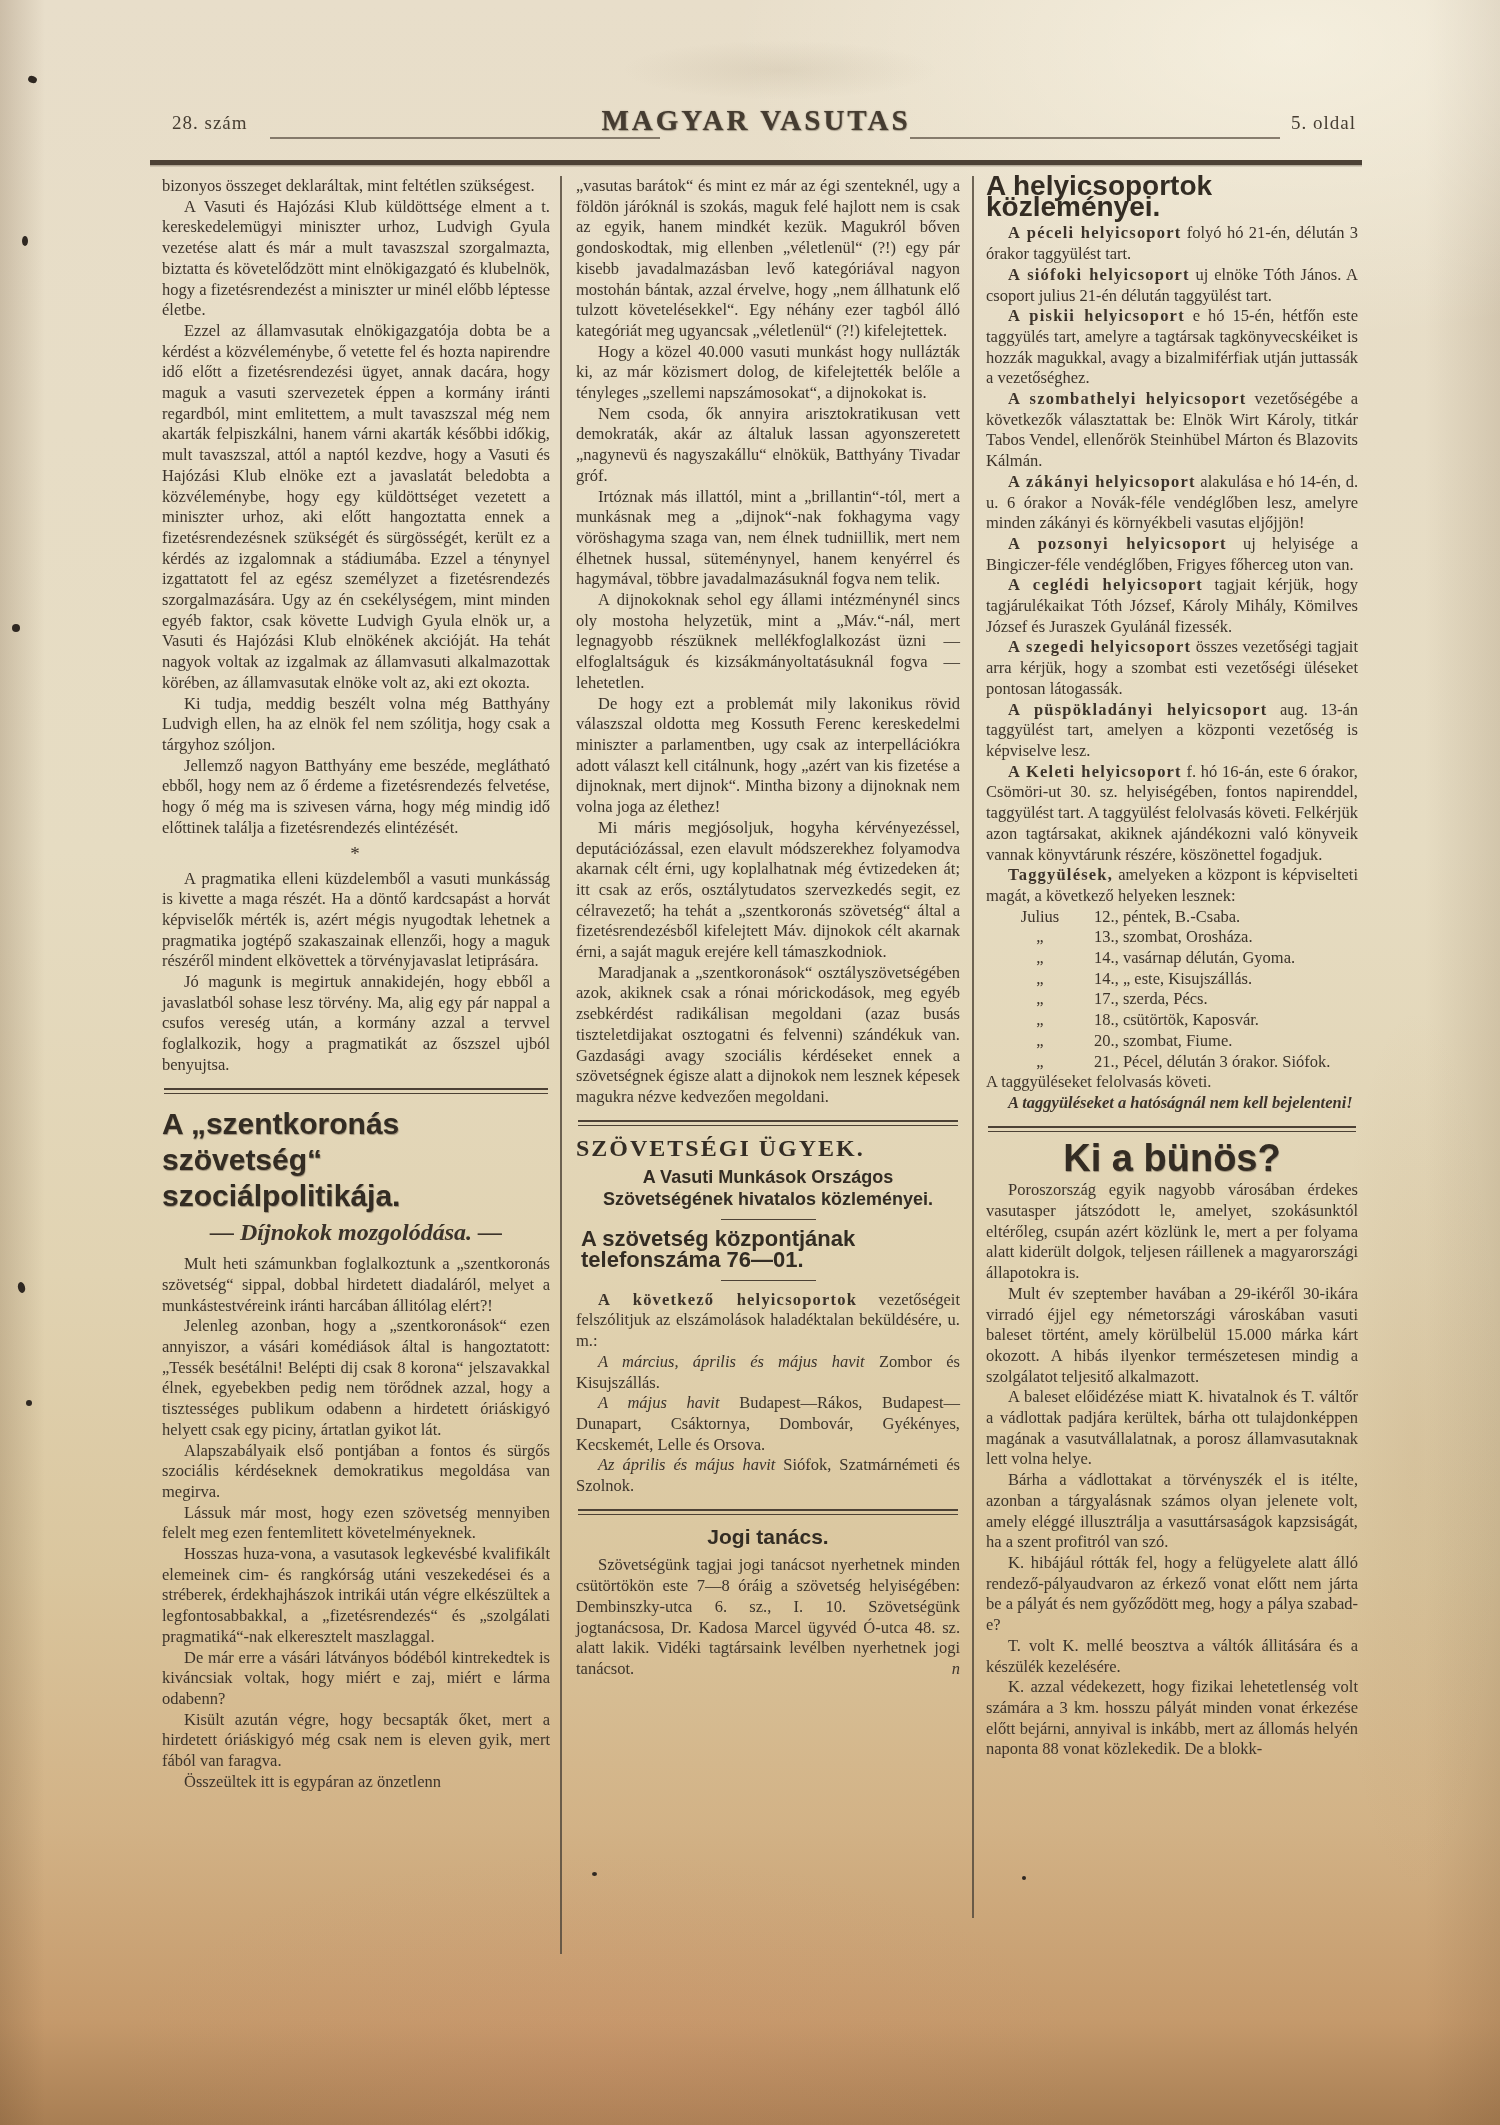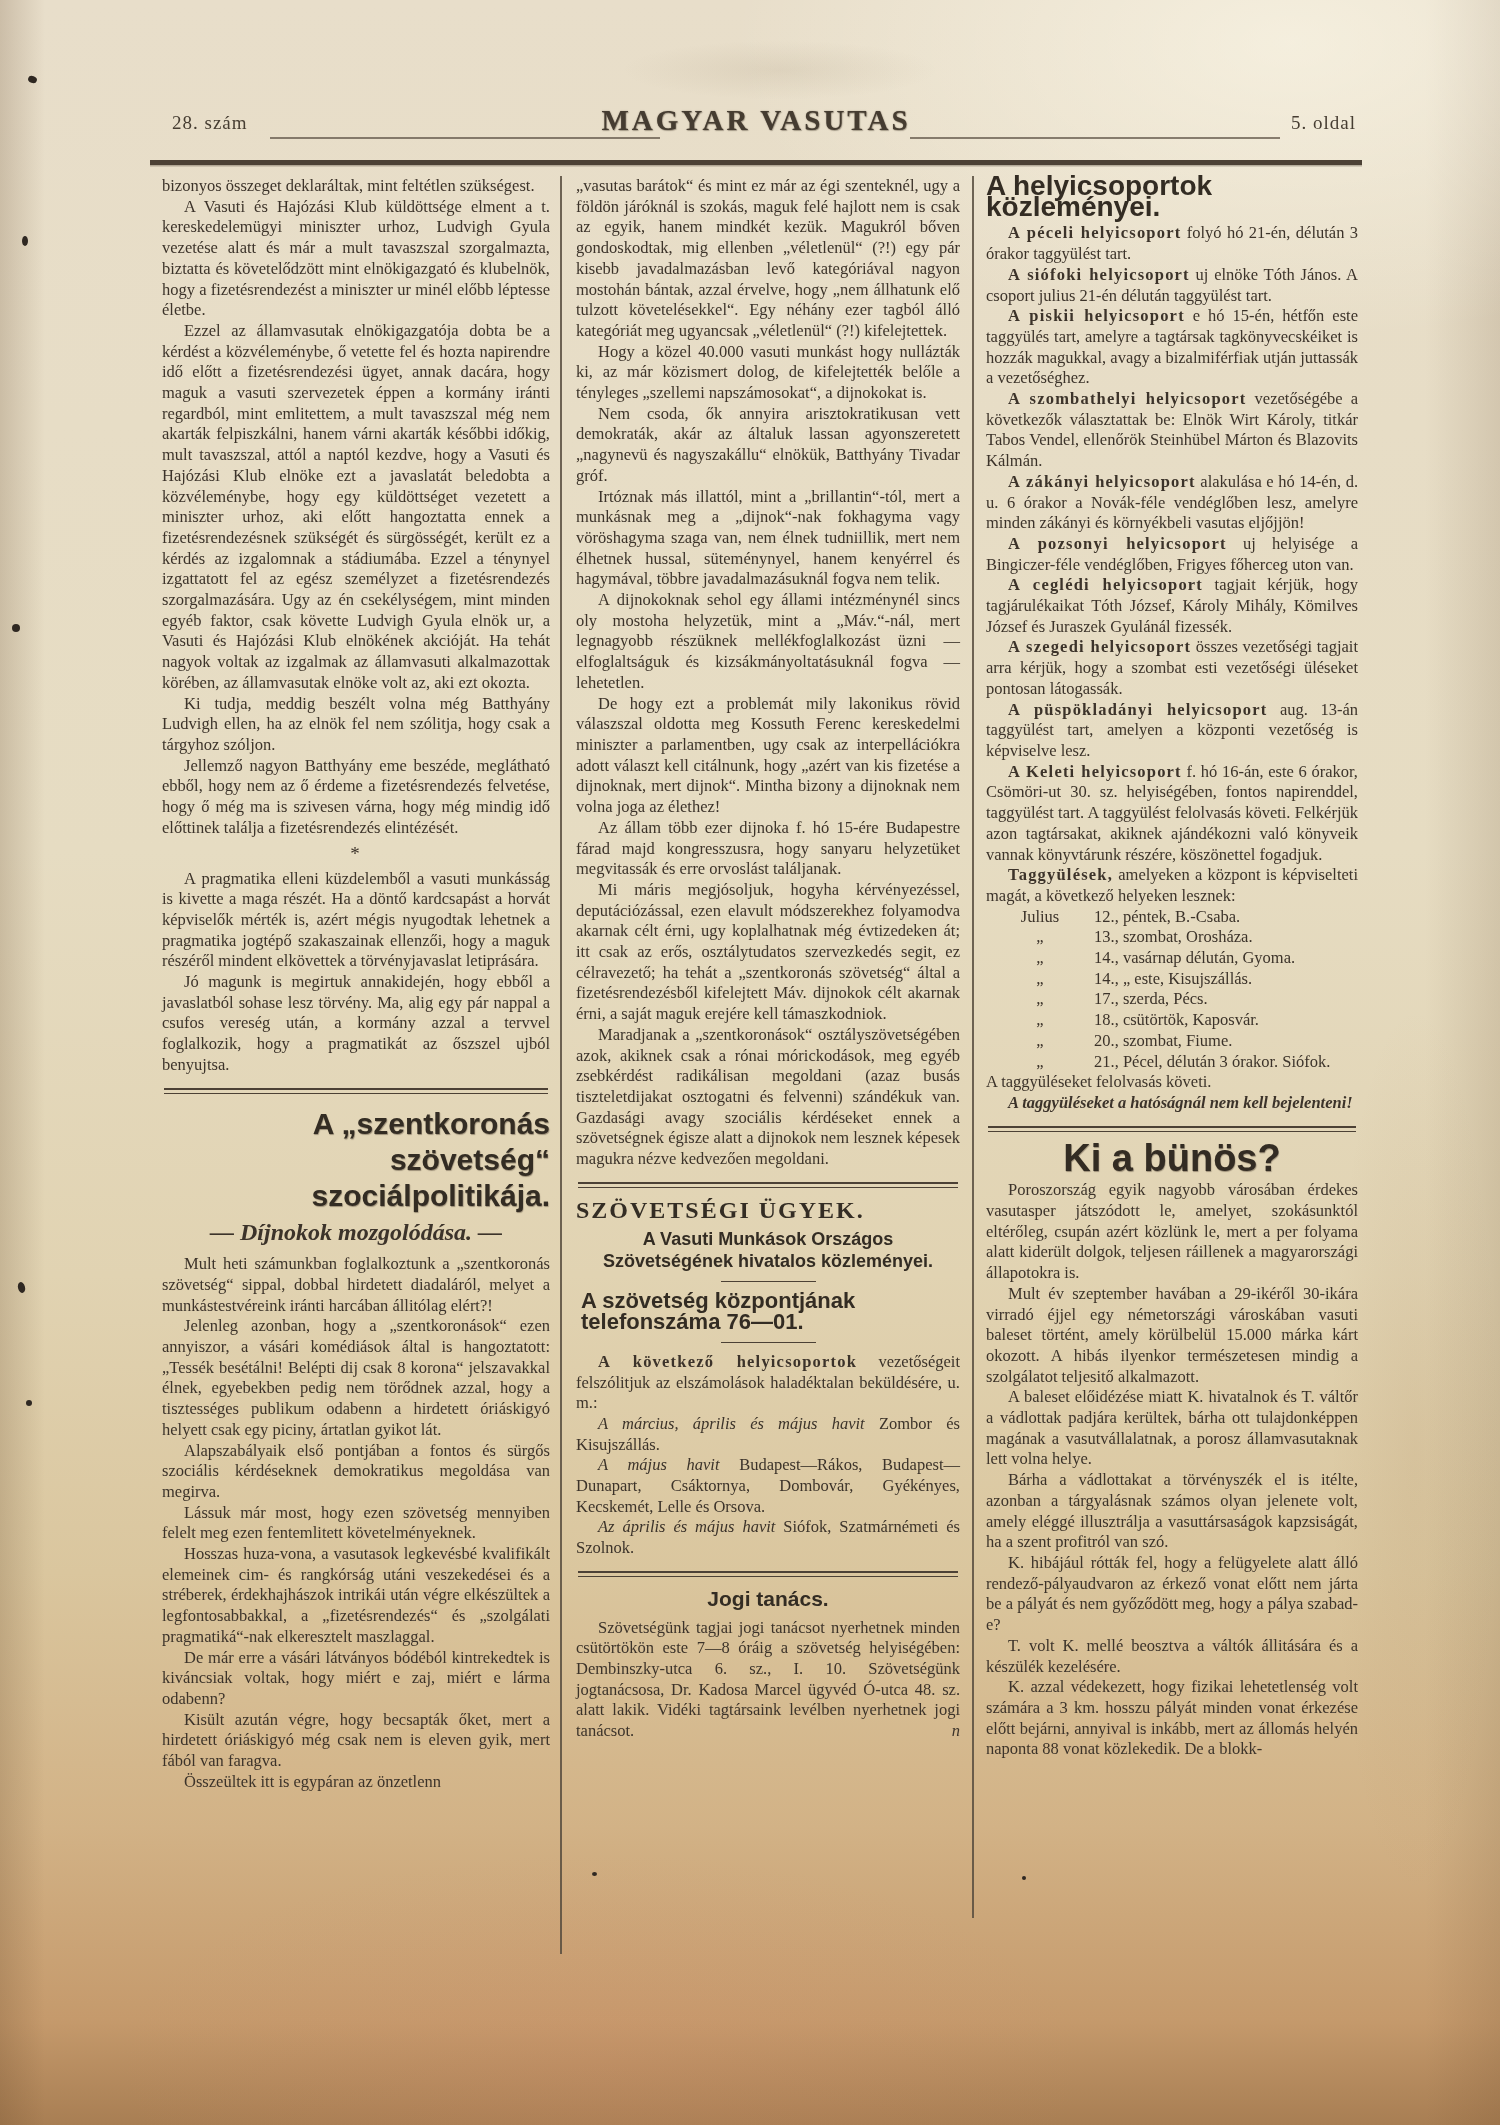"Az állam több ezer dijnoka" p { html: <p>Az állam több ezer dijnoka f. hó 15-ére Budapestre fárad majd kongresszusra, hogy sanyaru helyzetüket megvitassák és erre orvoslást találjanak.</p> -> none }
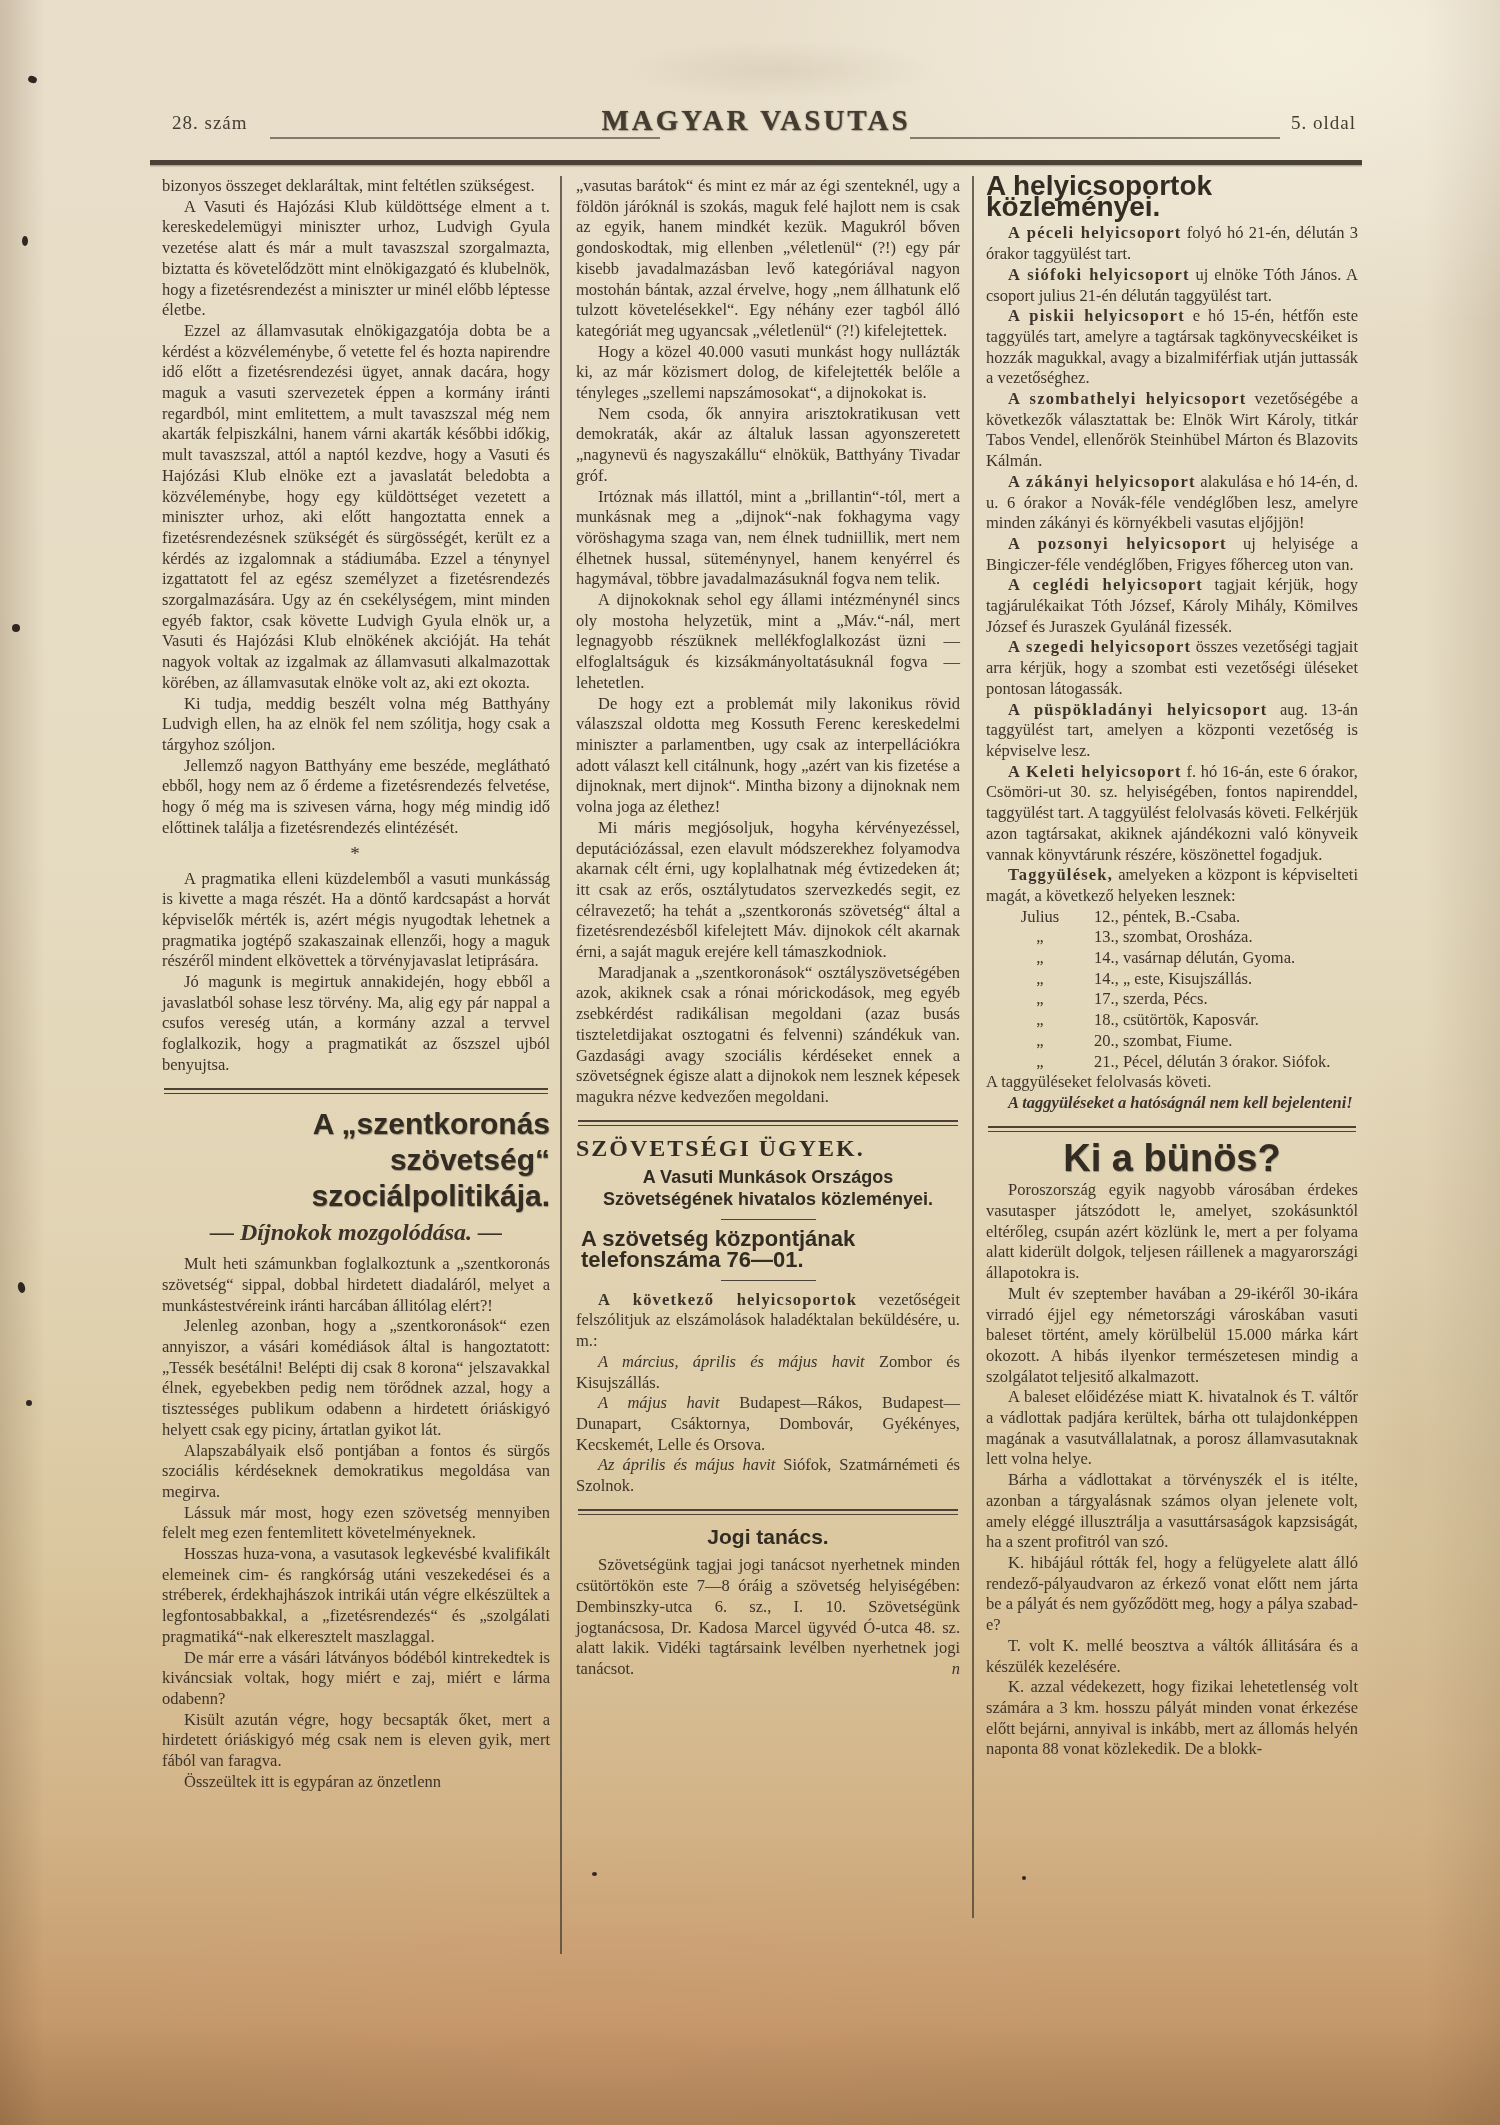"A „szentkoronás szövetség“" .art-title { text-align: right -> left }
